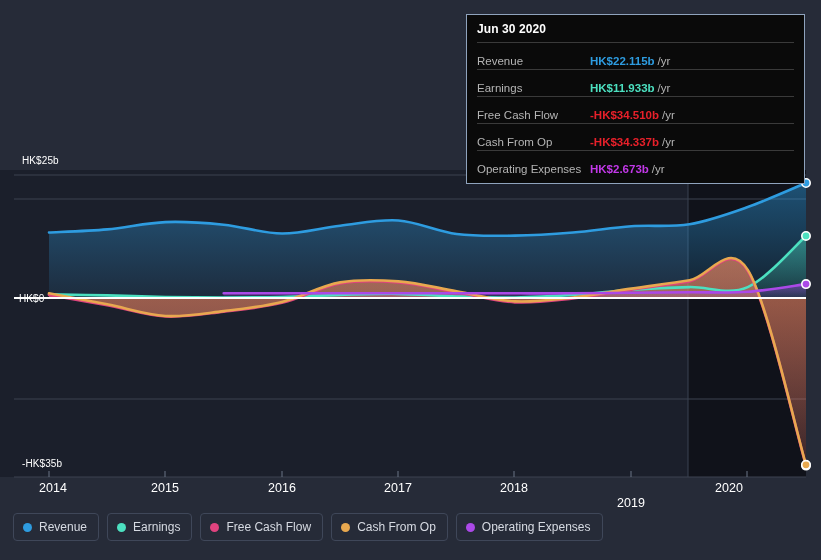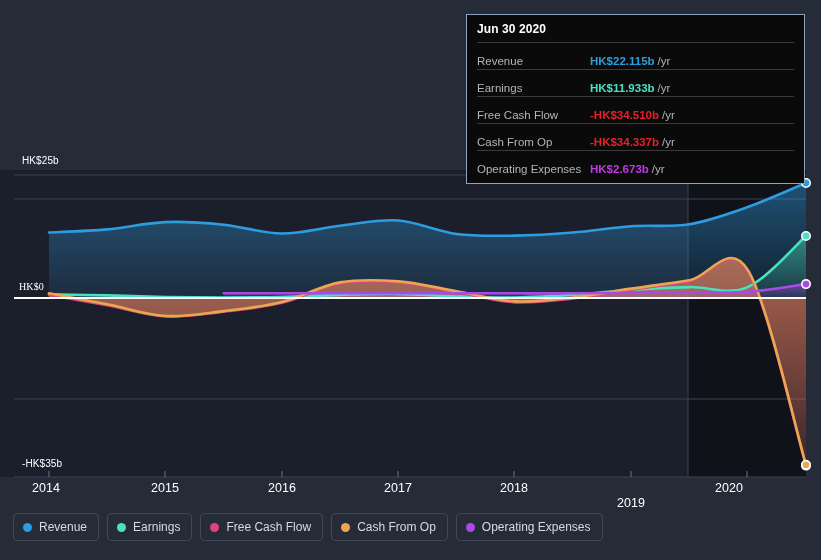"HK$0" .ylabel.zero { font-family: Liberation Serif, serif -> none; top: 281px -> 293px }
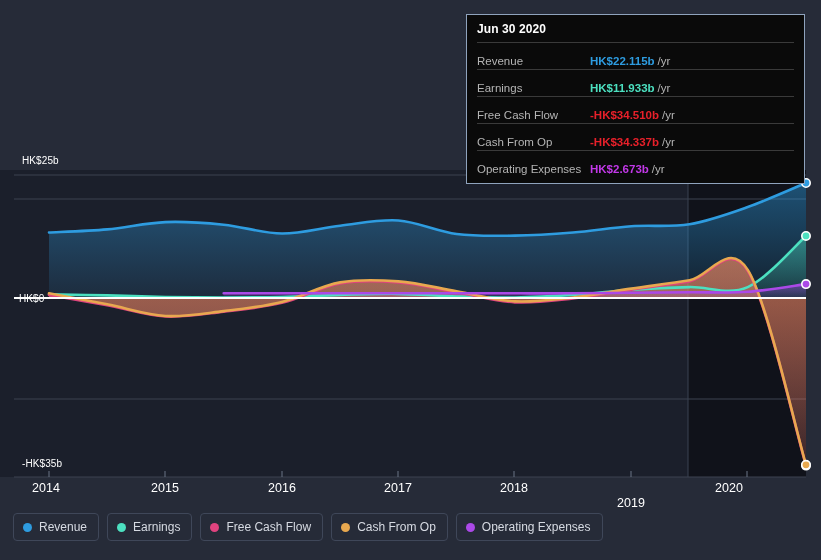"2014" div.xlabel { left: 46px -> 53px }
